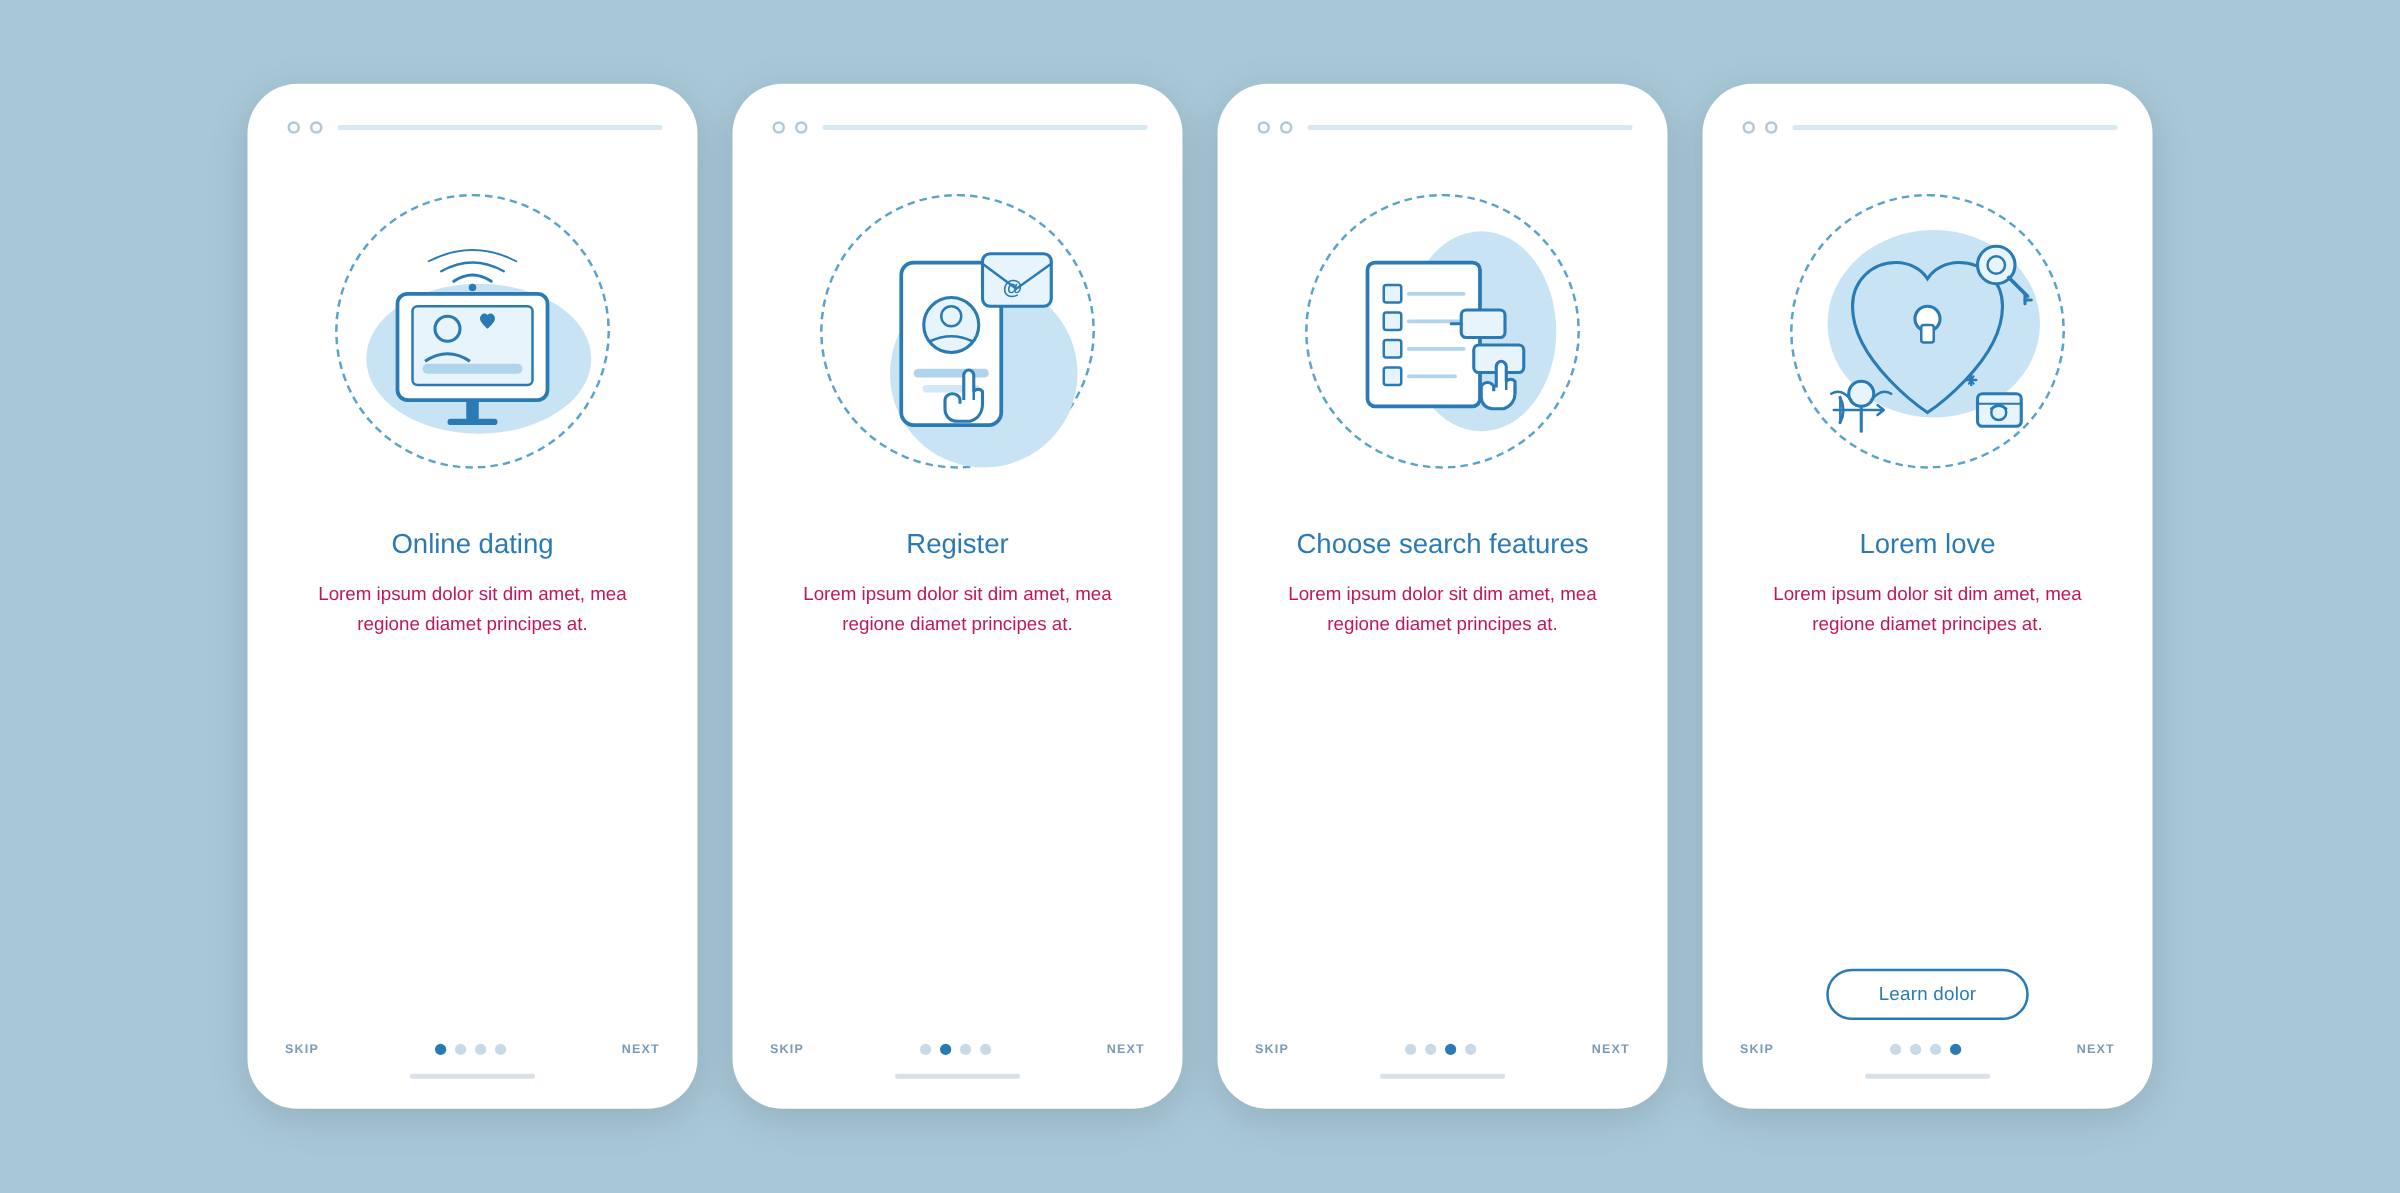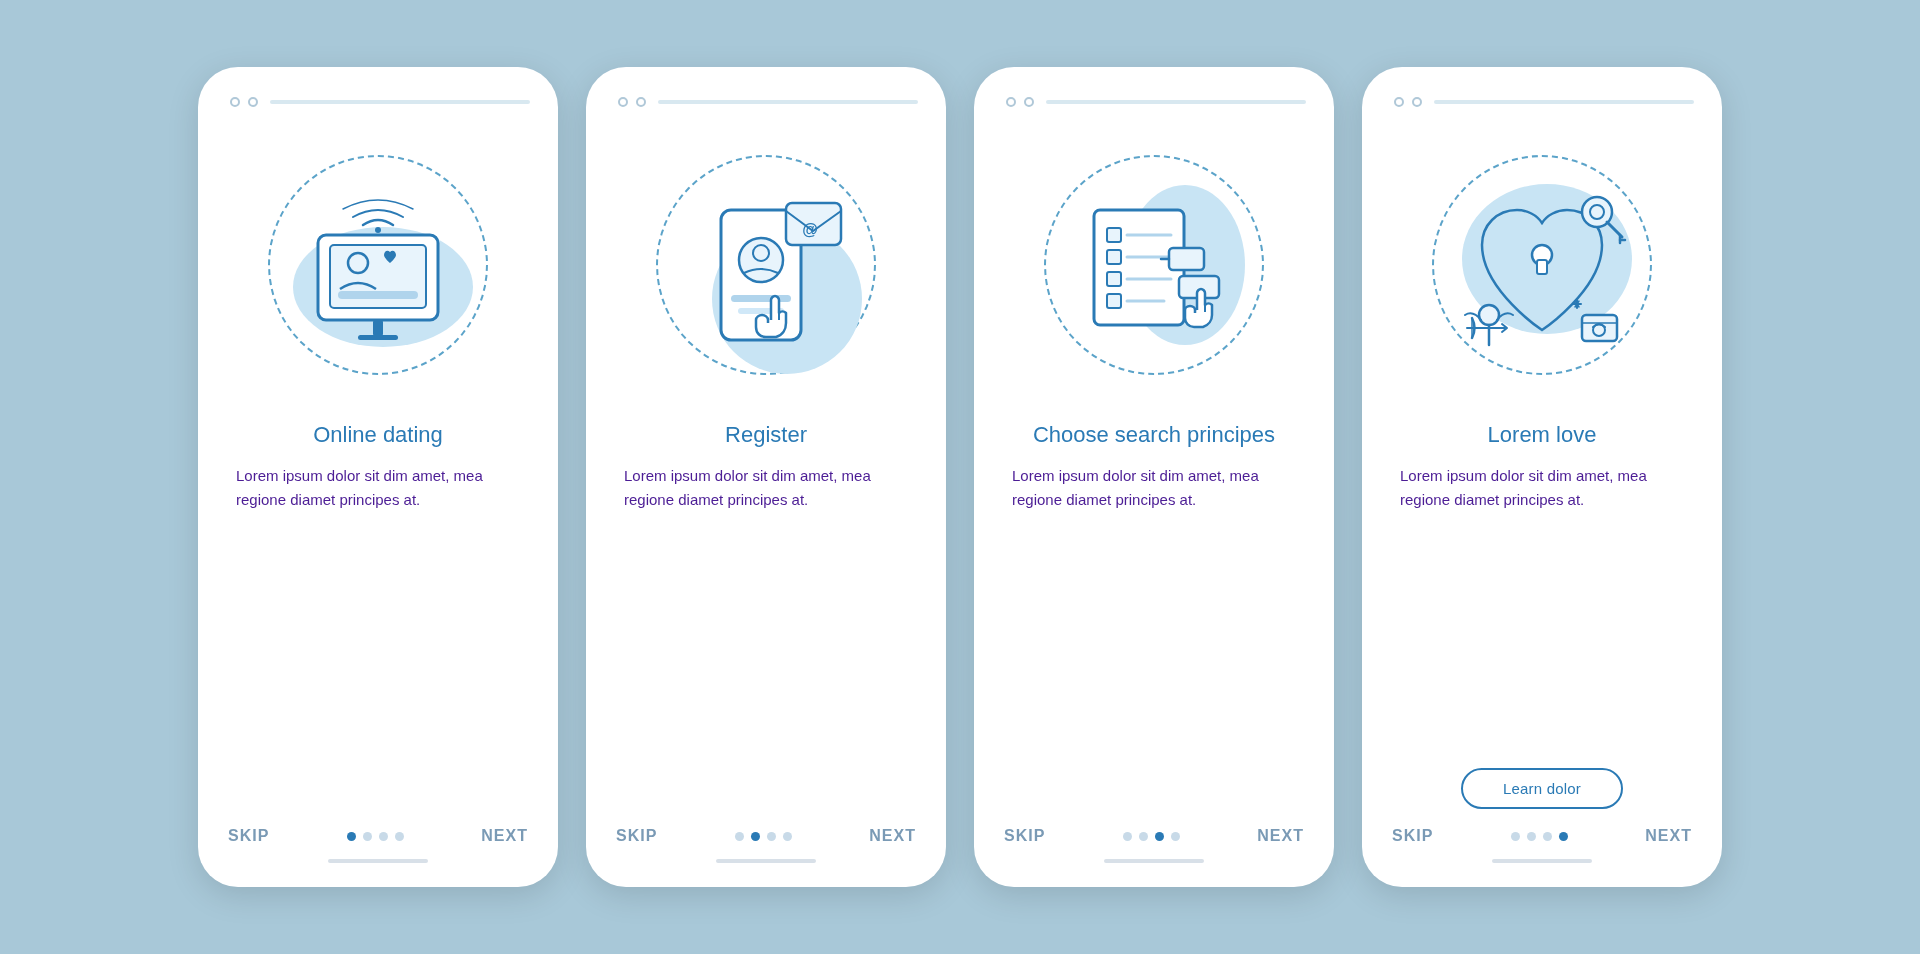"Choose search principes" div.card-title { text: principes -> features }
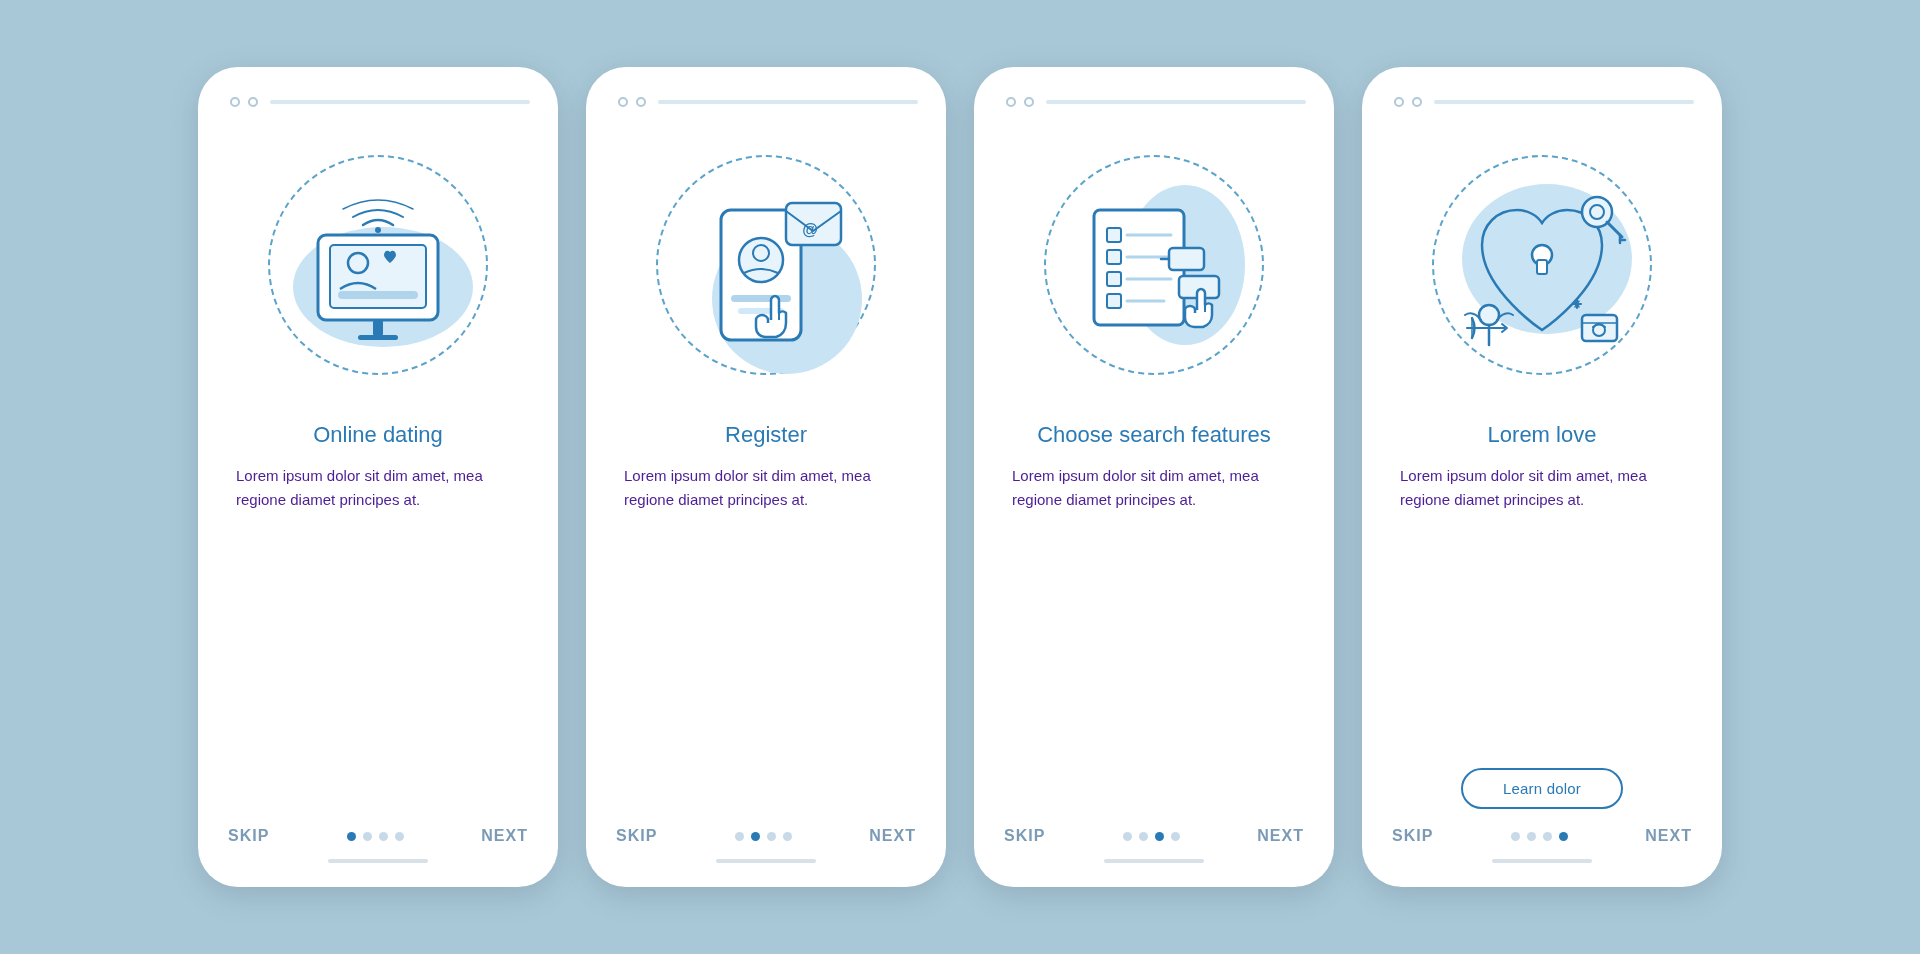"Lorem ipsum dolor sit dim" .card-body { color: #4c1d95 -> #be185d; text-align: left -> center }
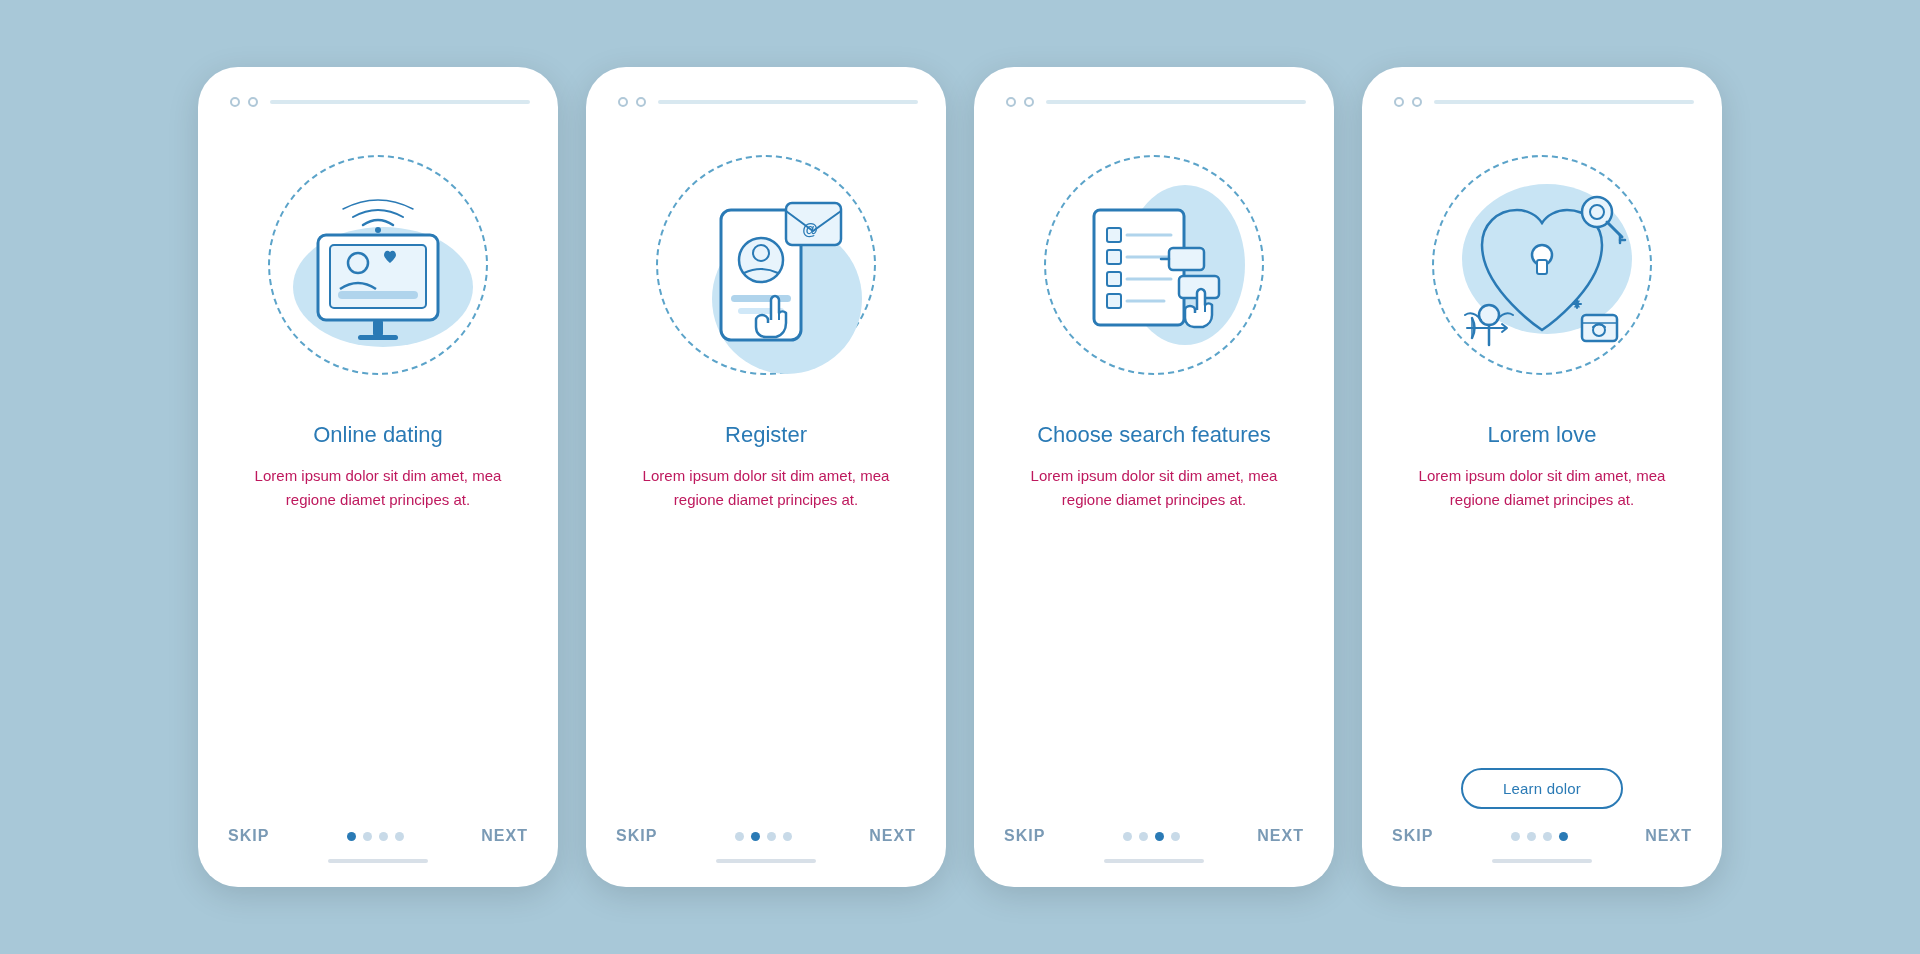"SKIP" .nav-skip, .nav-next { font-size: 16px -> 10px }
